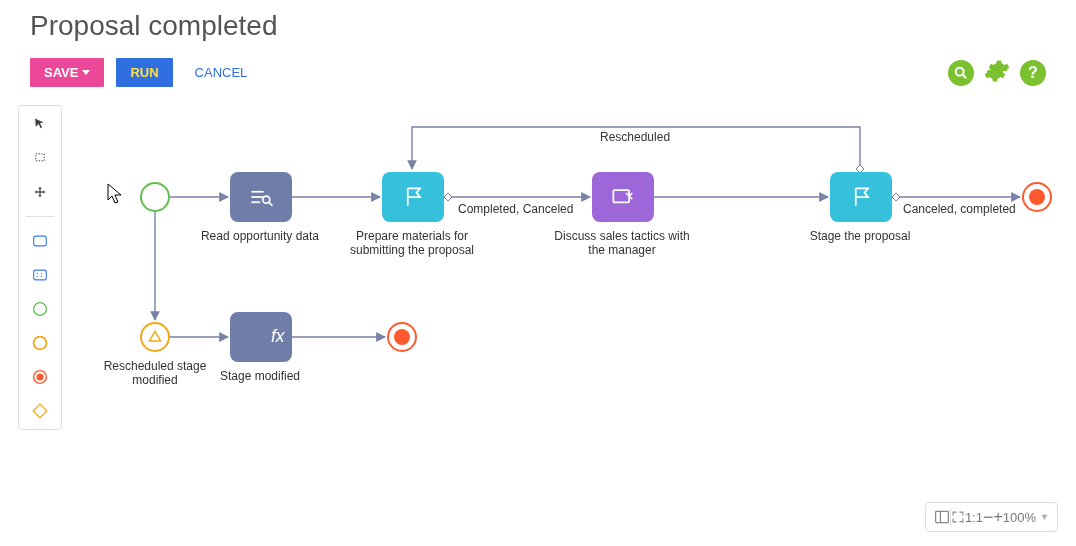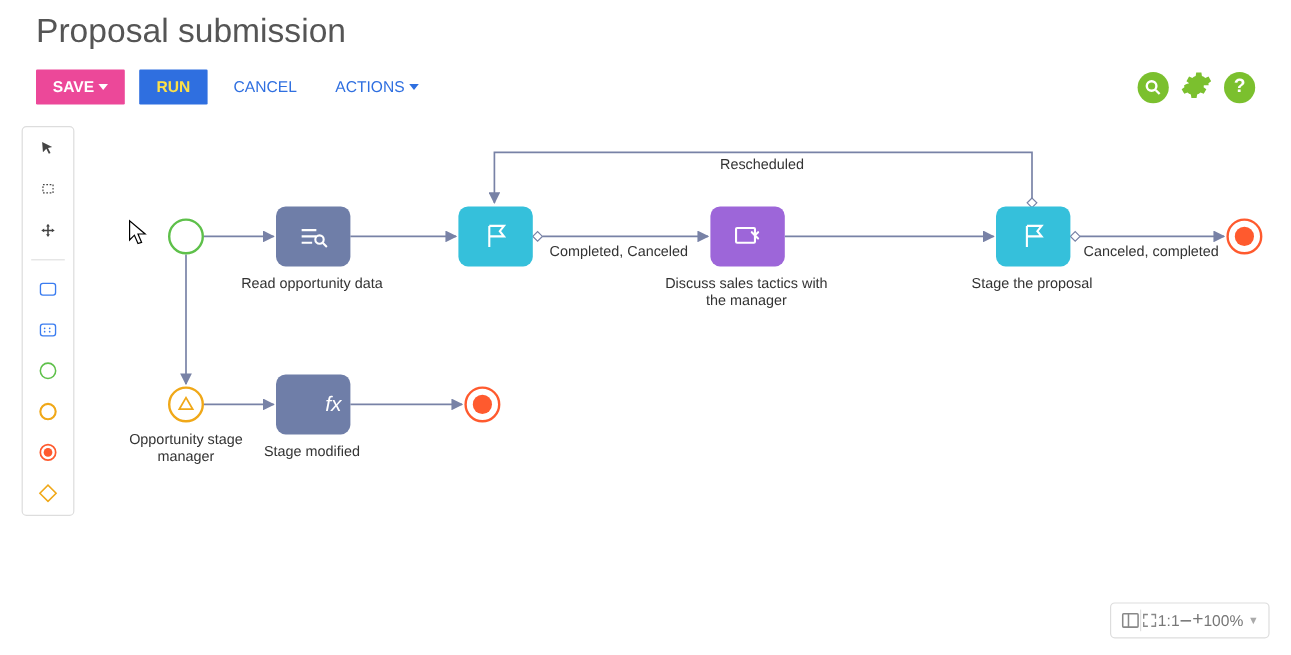"Proposal submission" div.page-title { text: submission -> completed }
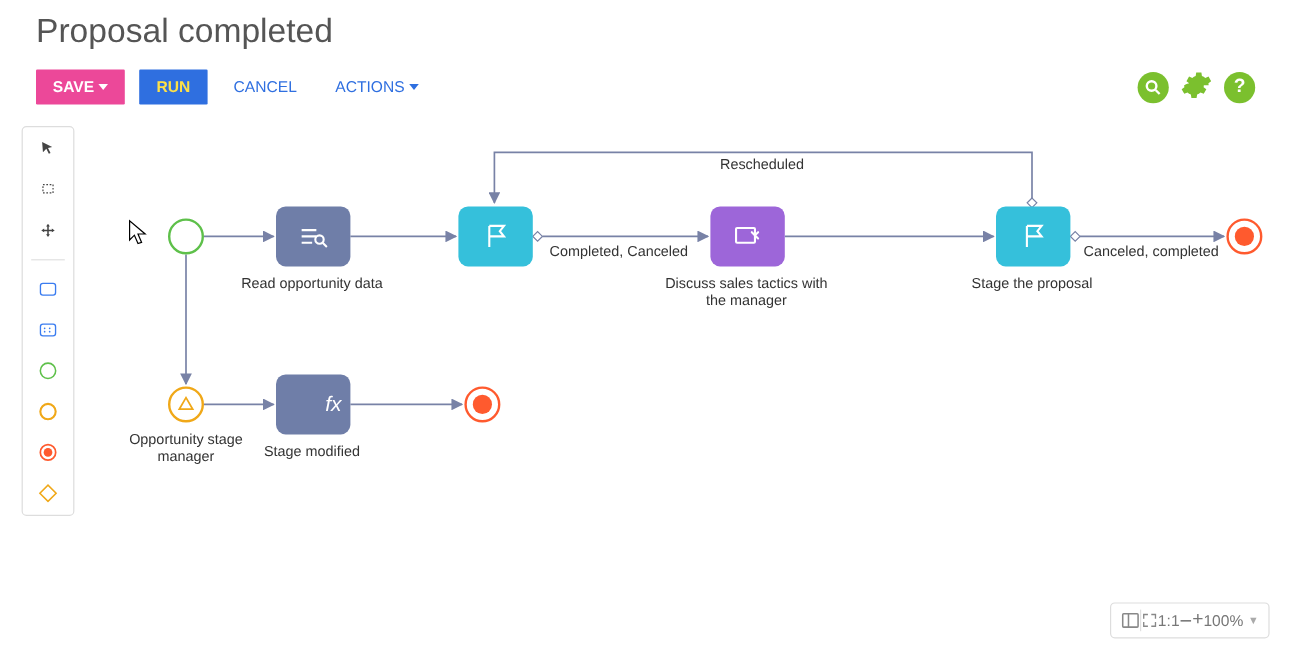"ACTIONS" button.btn { html: <button> <span>ACTIONS</span> <span></span> </button> -> none }
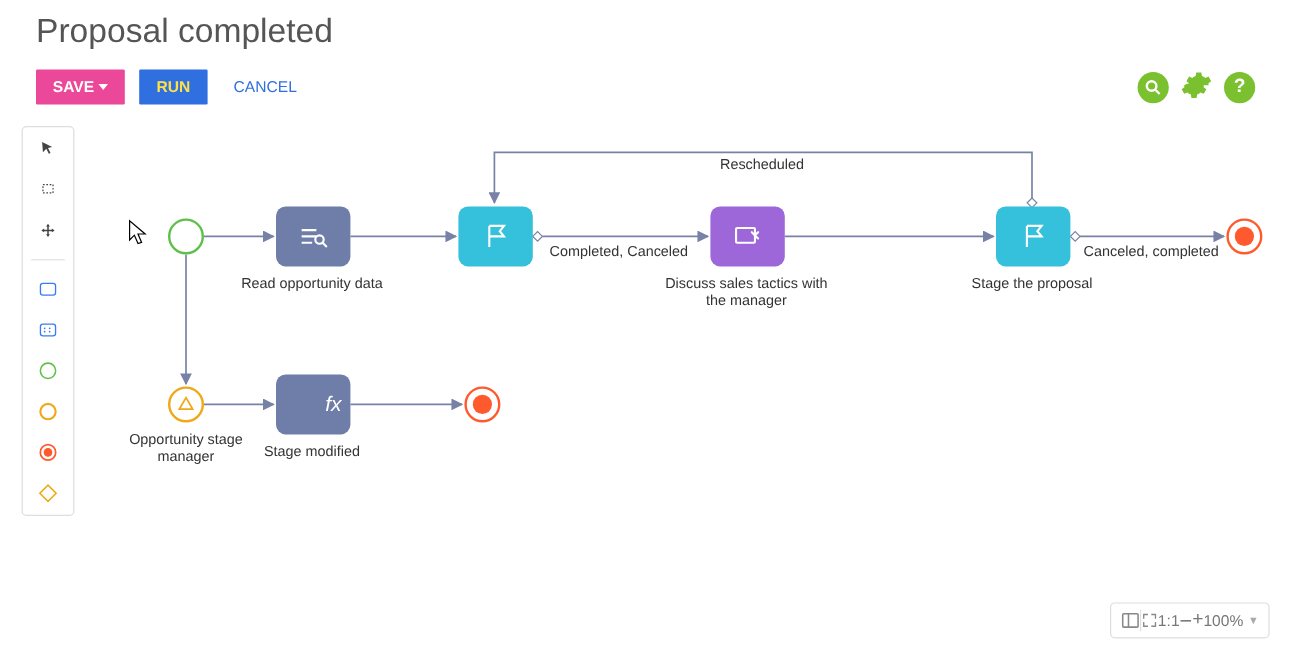"Prepare materials for submitting the" div.node-label { html: none -> <div>Prepare materials for submitting the proposal</div> }
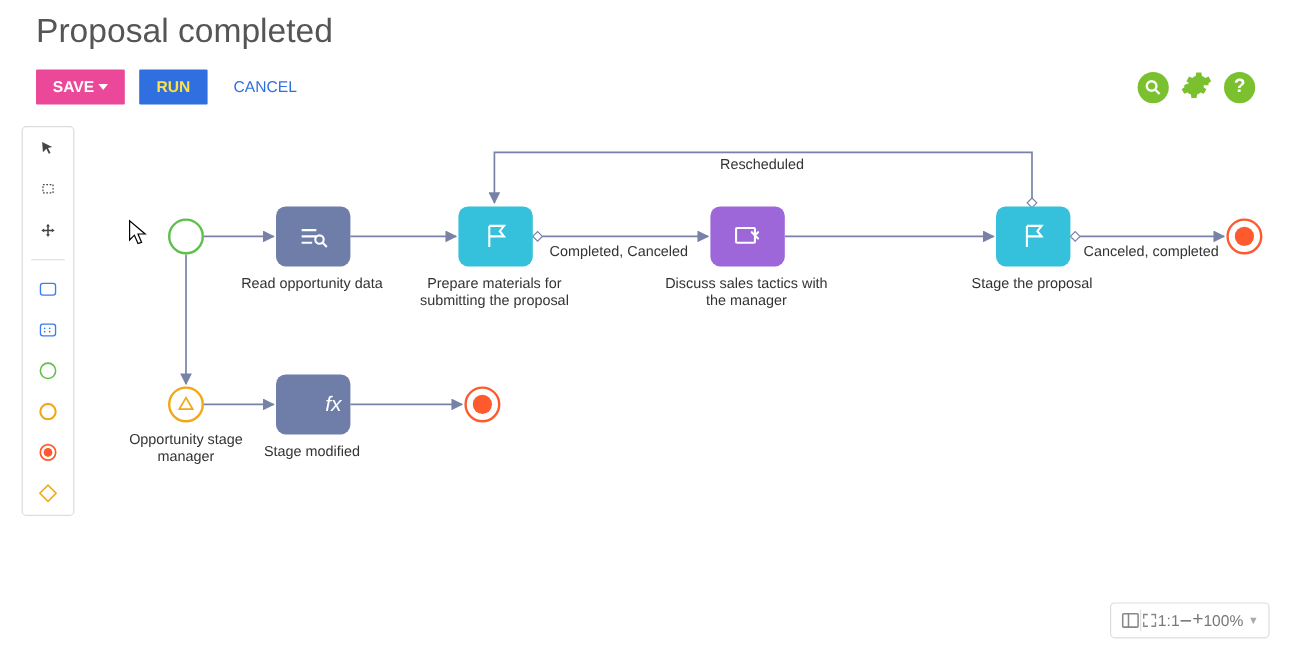"Opportunity stage manager" div.node-label { text: Opportunity stage manager -> Rescheduled stage modified }
